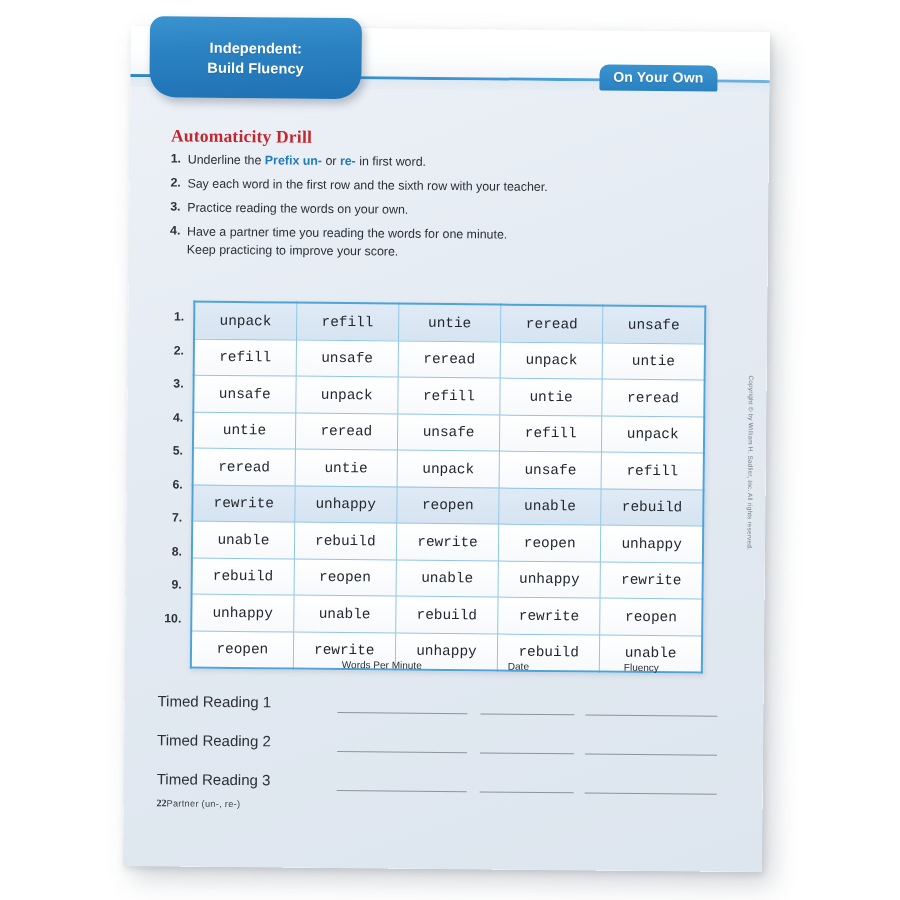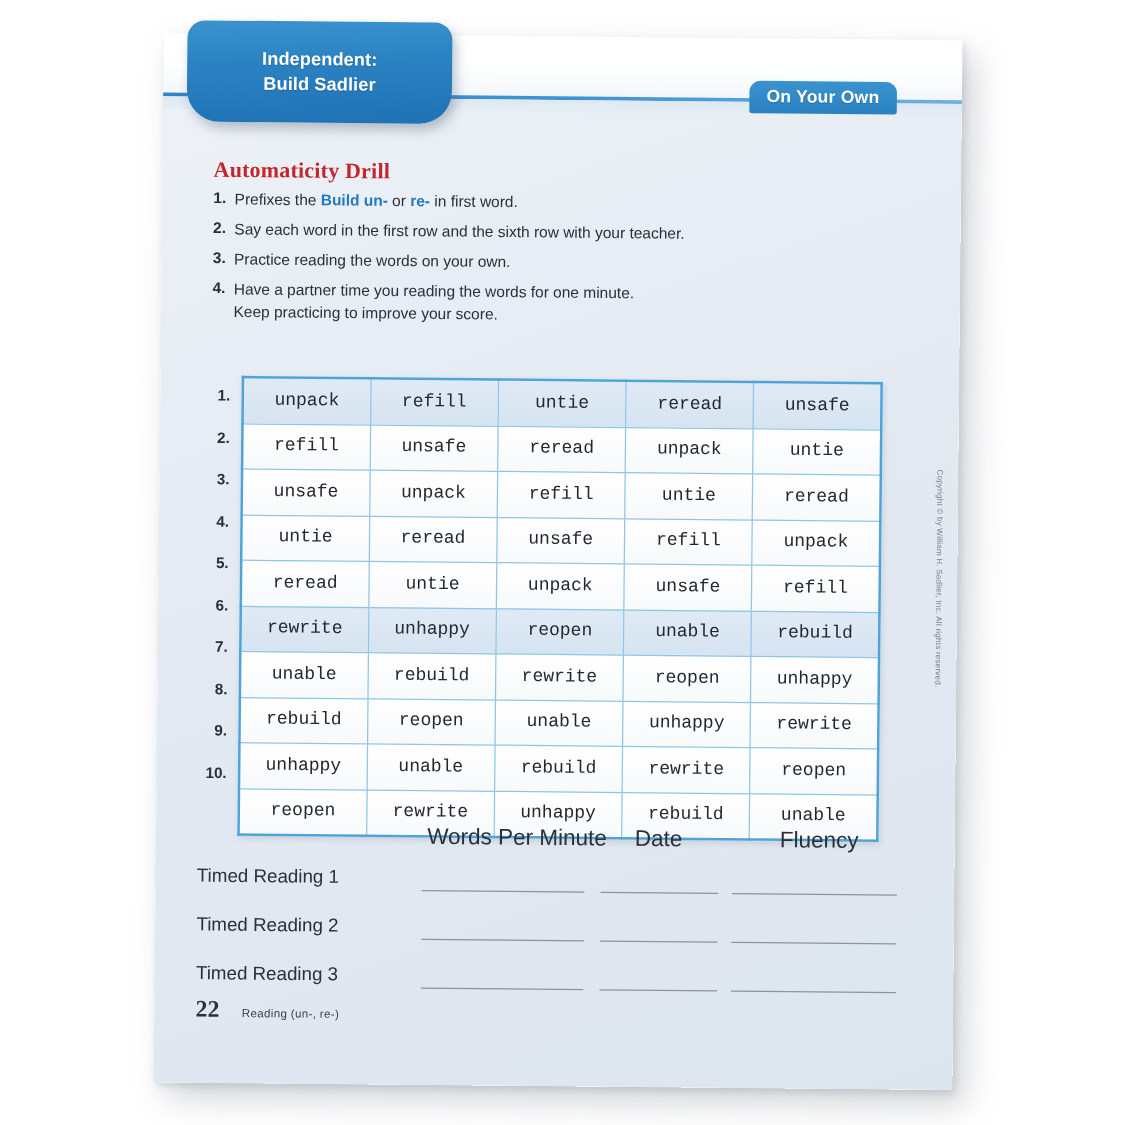"Build Sadlier" span { text: Sadlier -> Fluency }
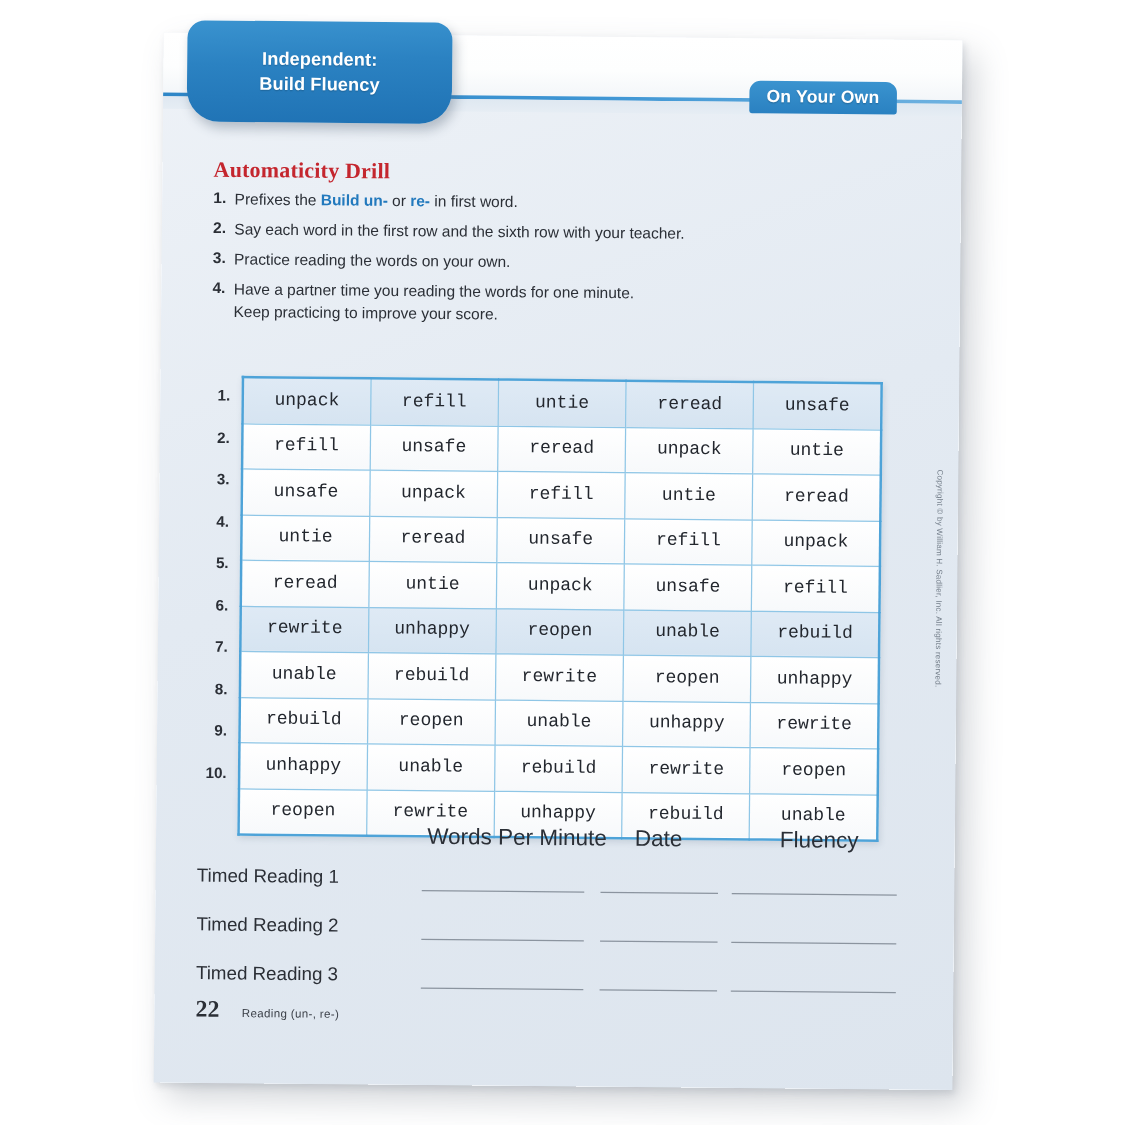"Prefixes the" span { text: Prefixes -> Underline }
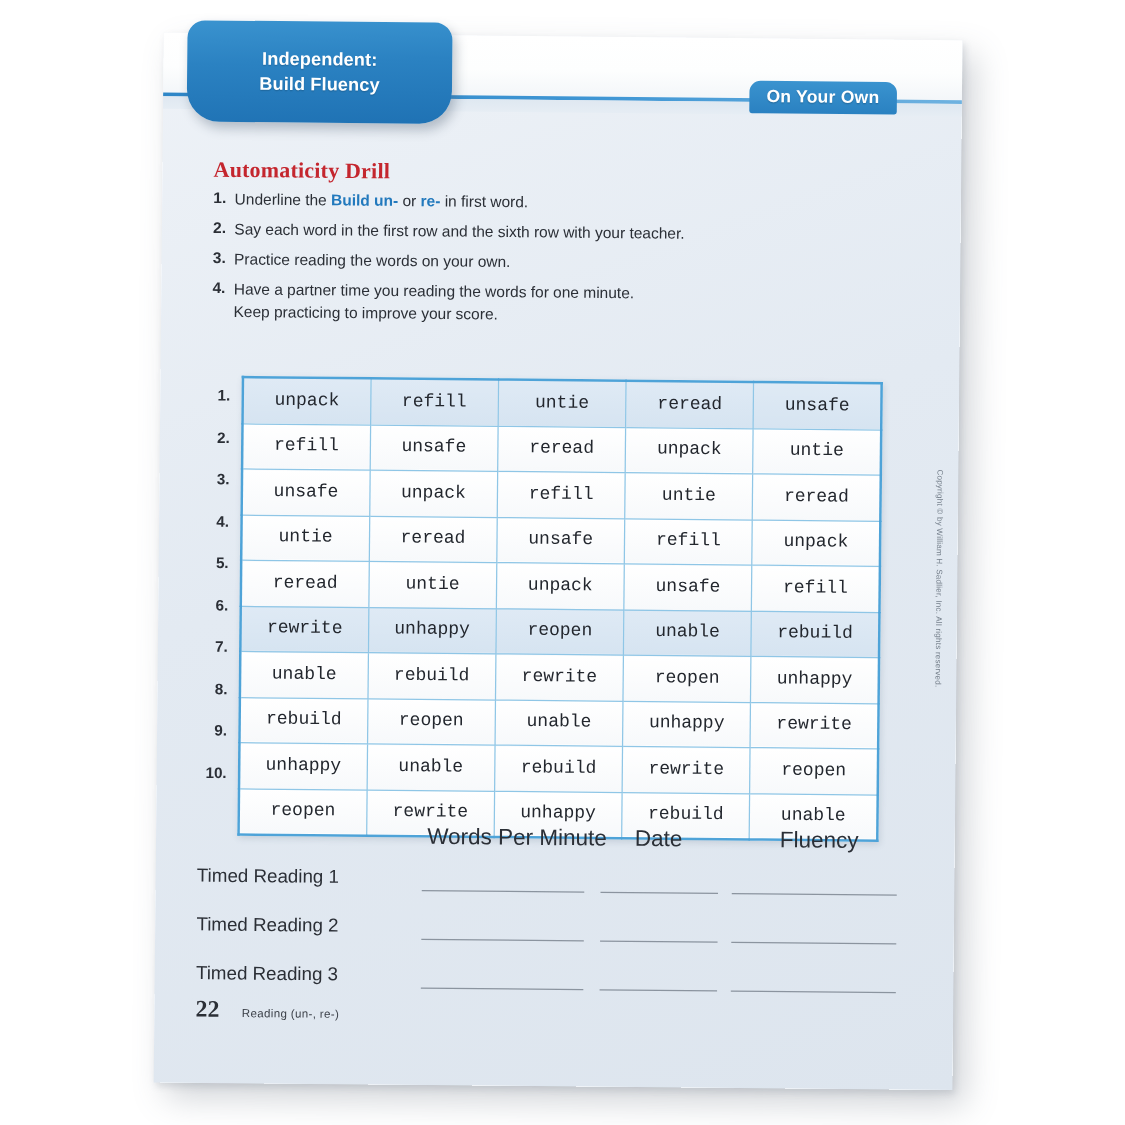"Build un-" span.hl { text: Build -> Prefix }
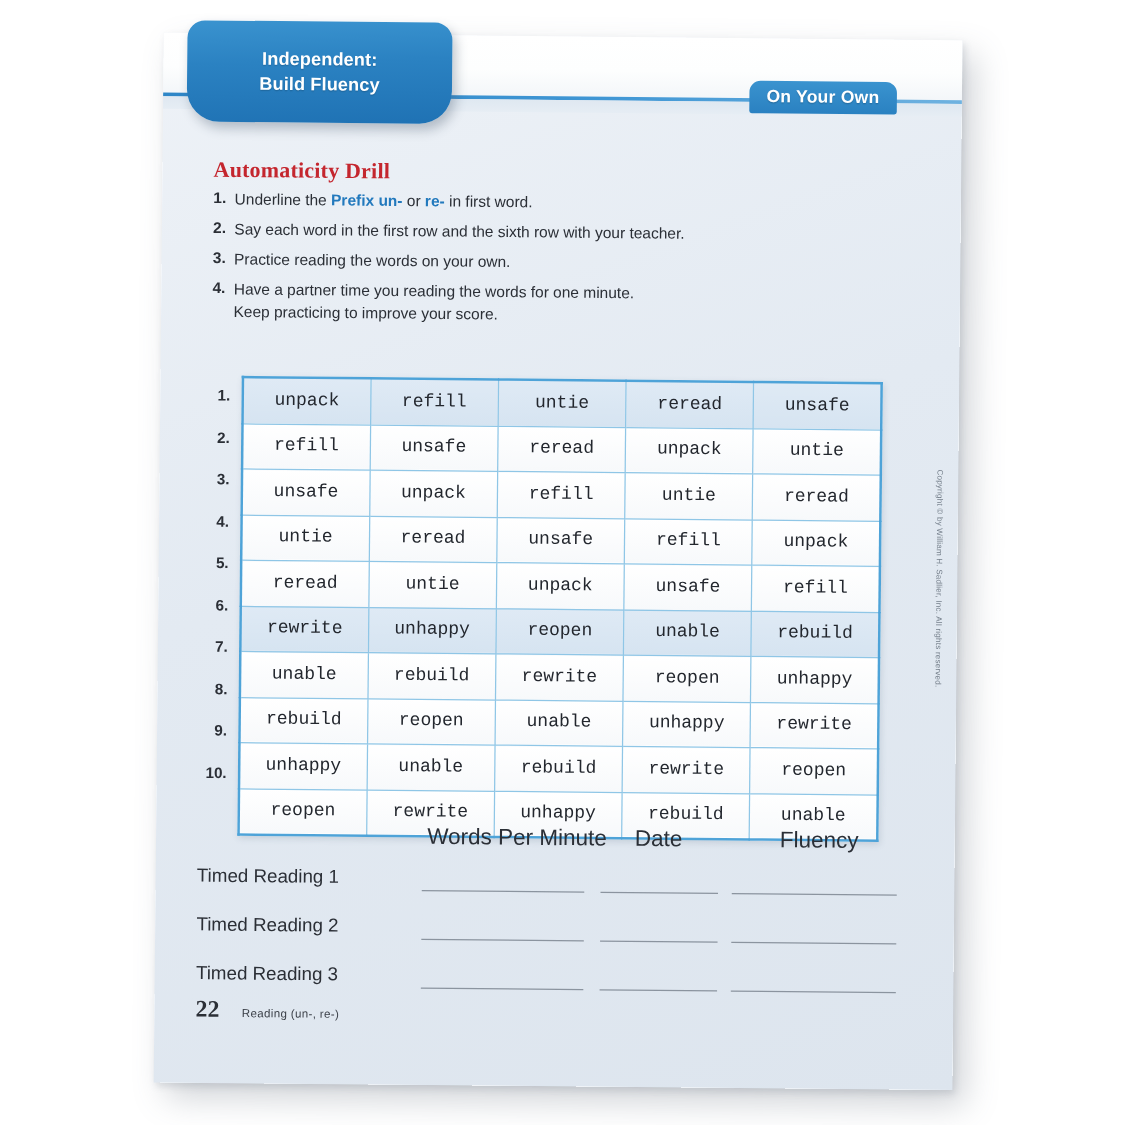"Words Per Minute" .timed-head span { font-size: 18px -> 10px }
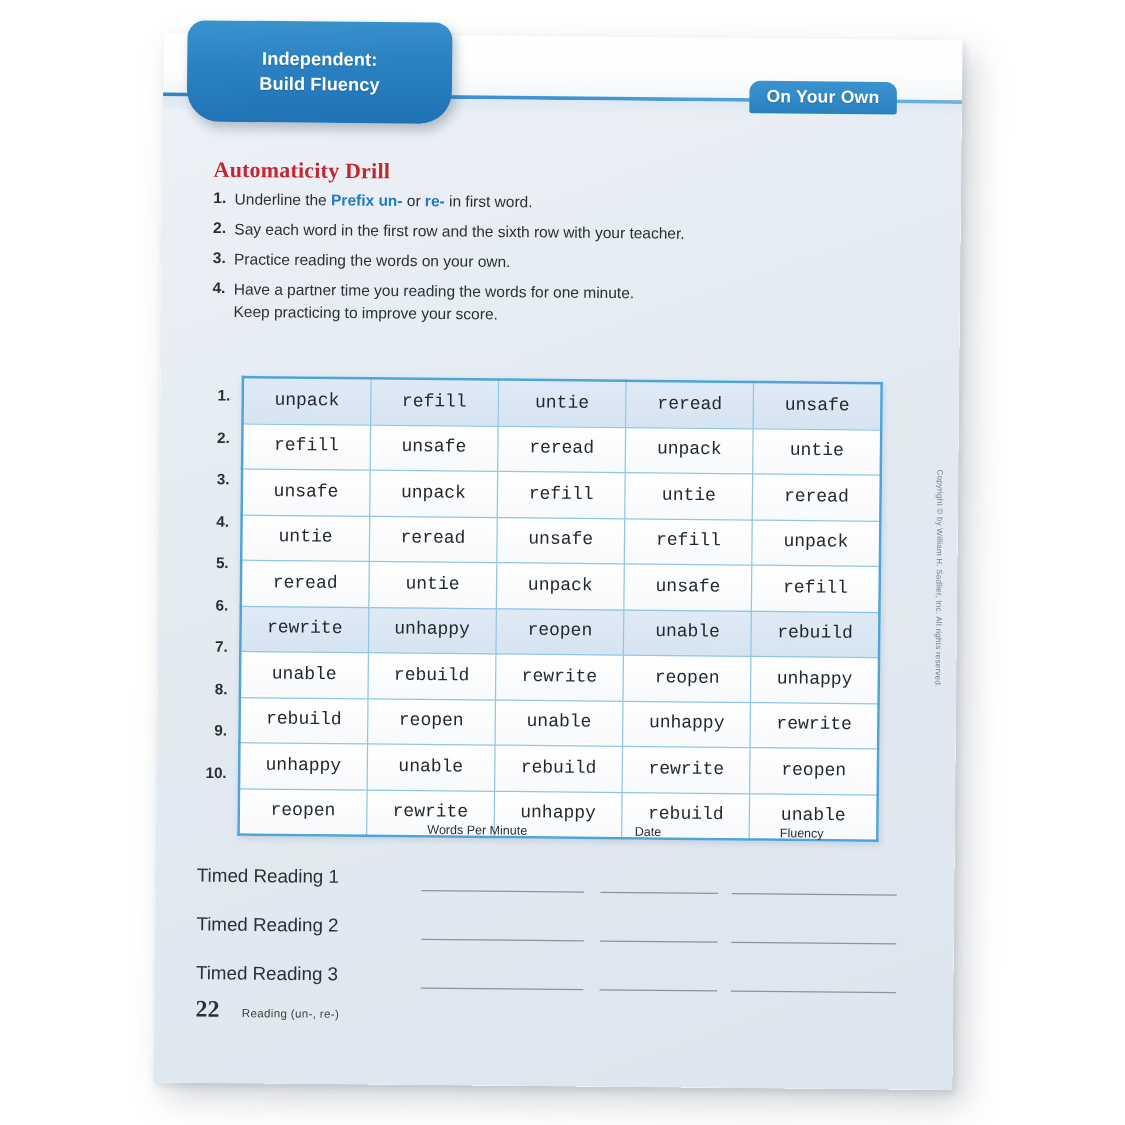"22" .page-no { font-size: 19px -> 10px; margin-right: 18px -> none }
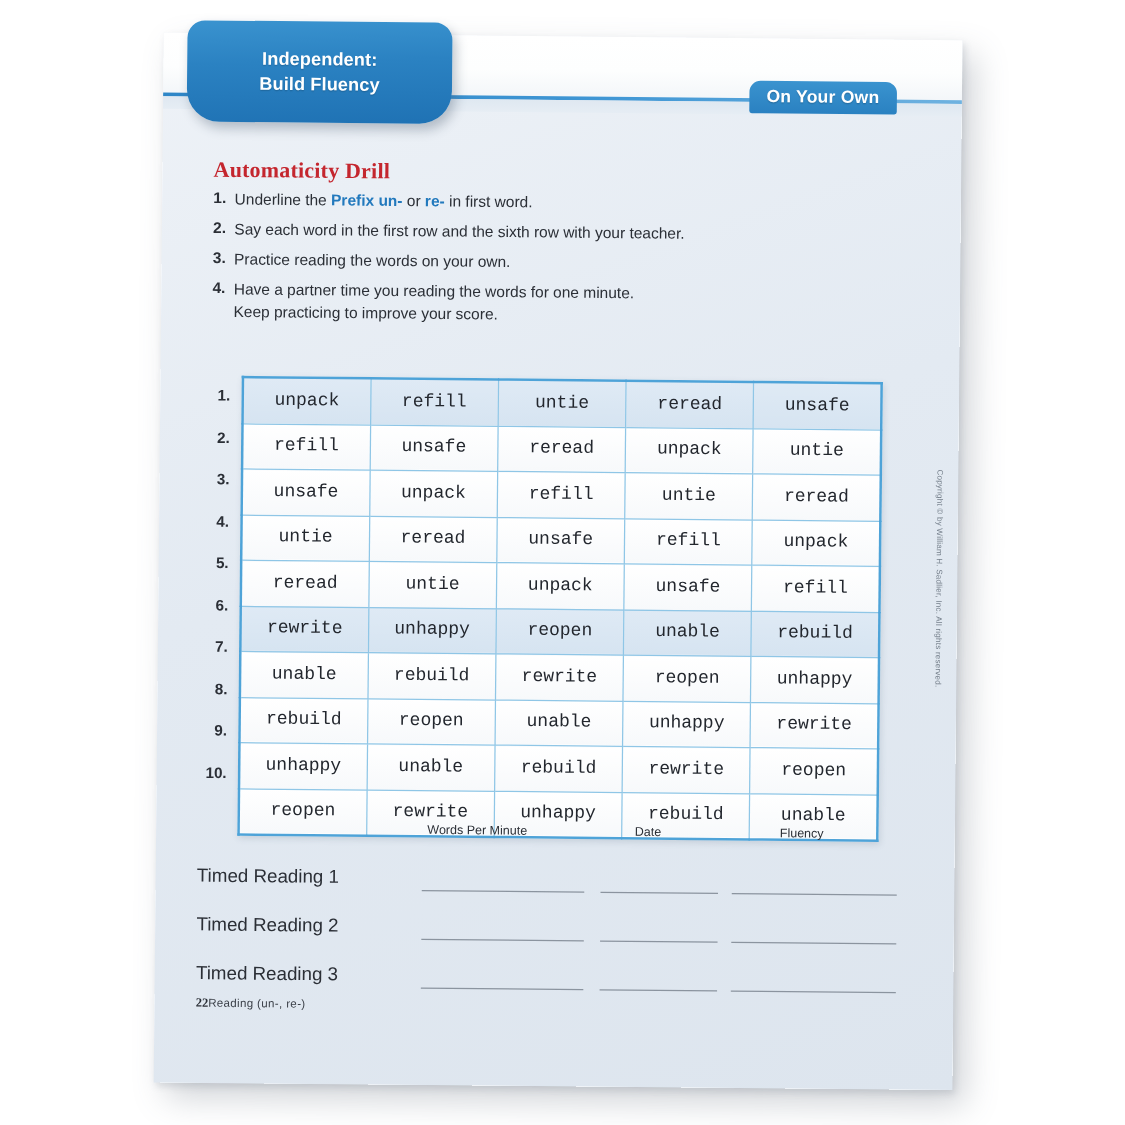"Reading (un-, re-)" div.footer-topic { text: Reading -> Partner }
